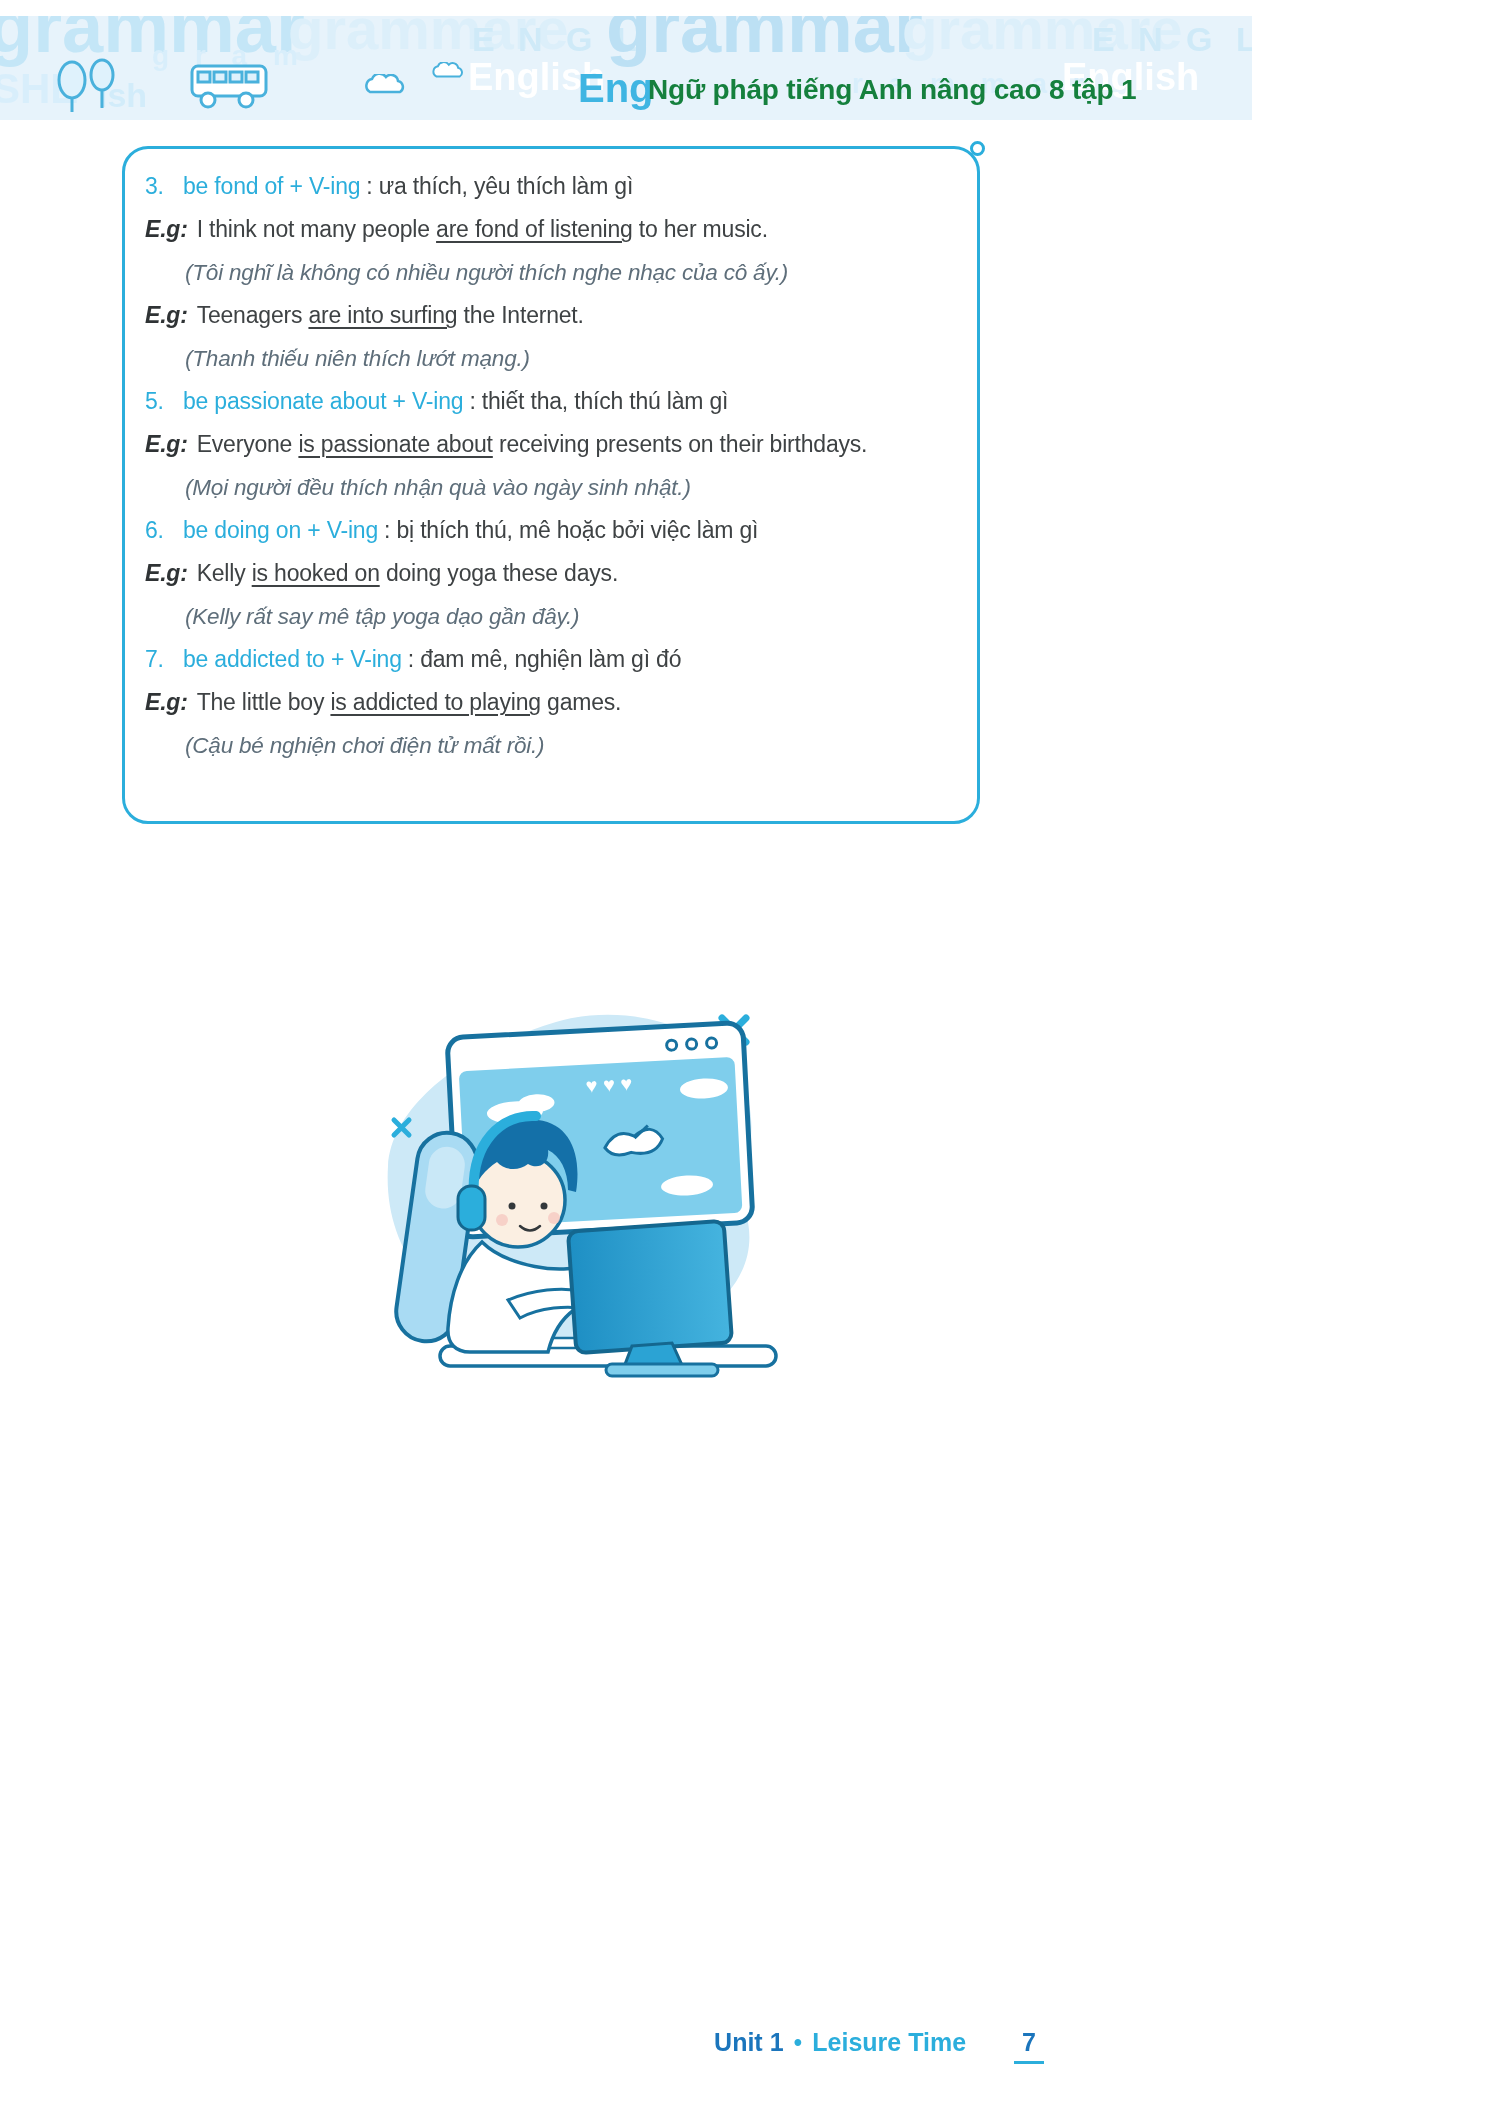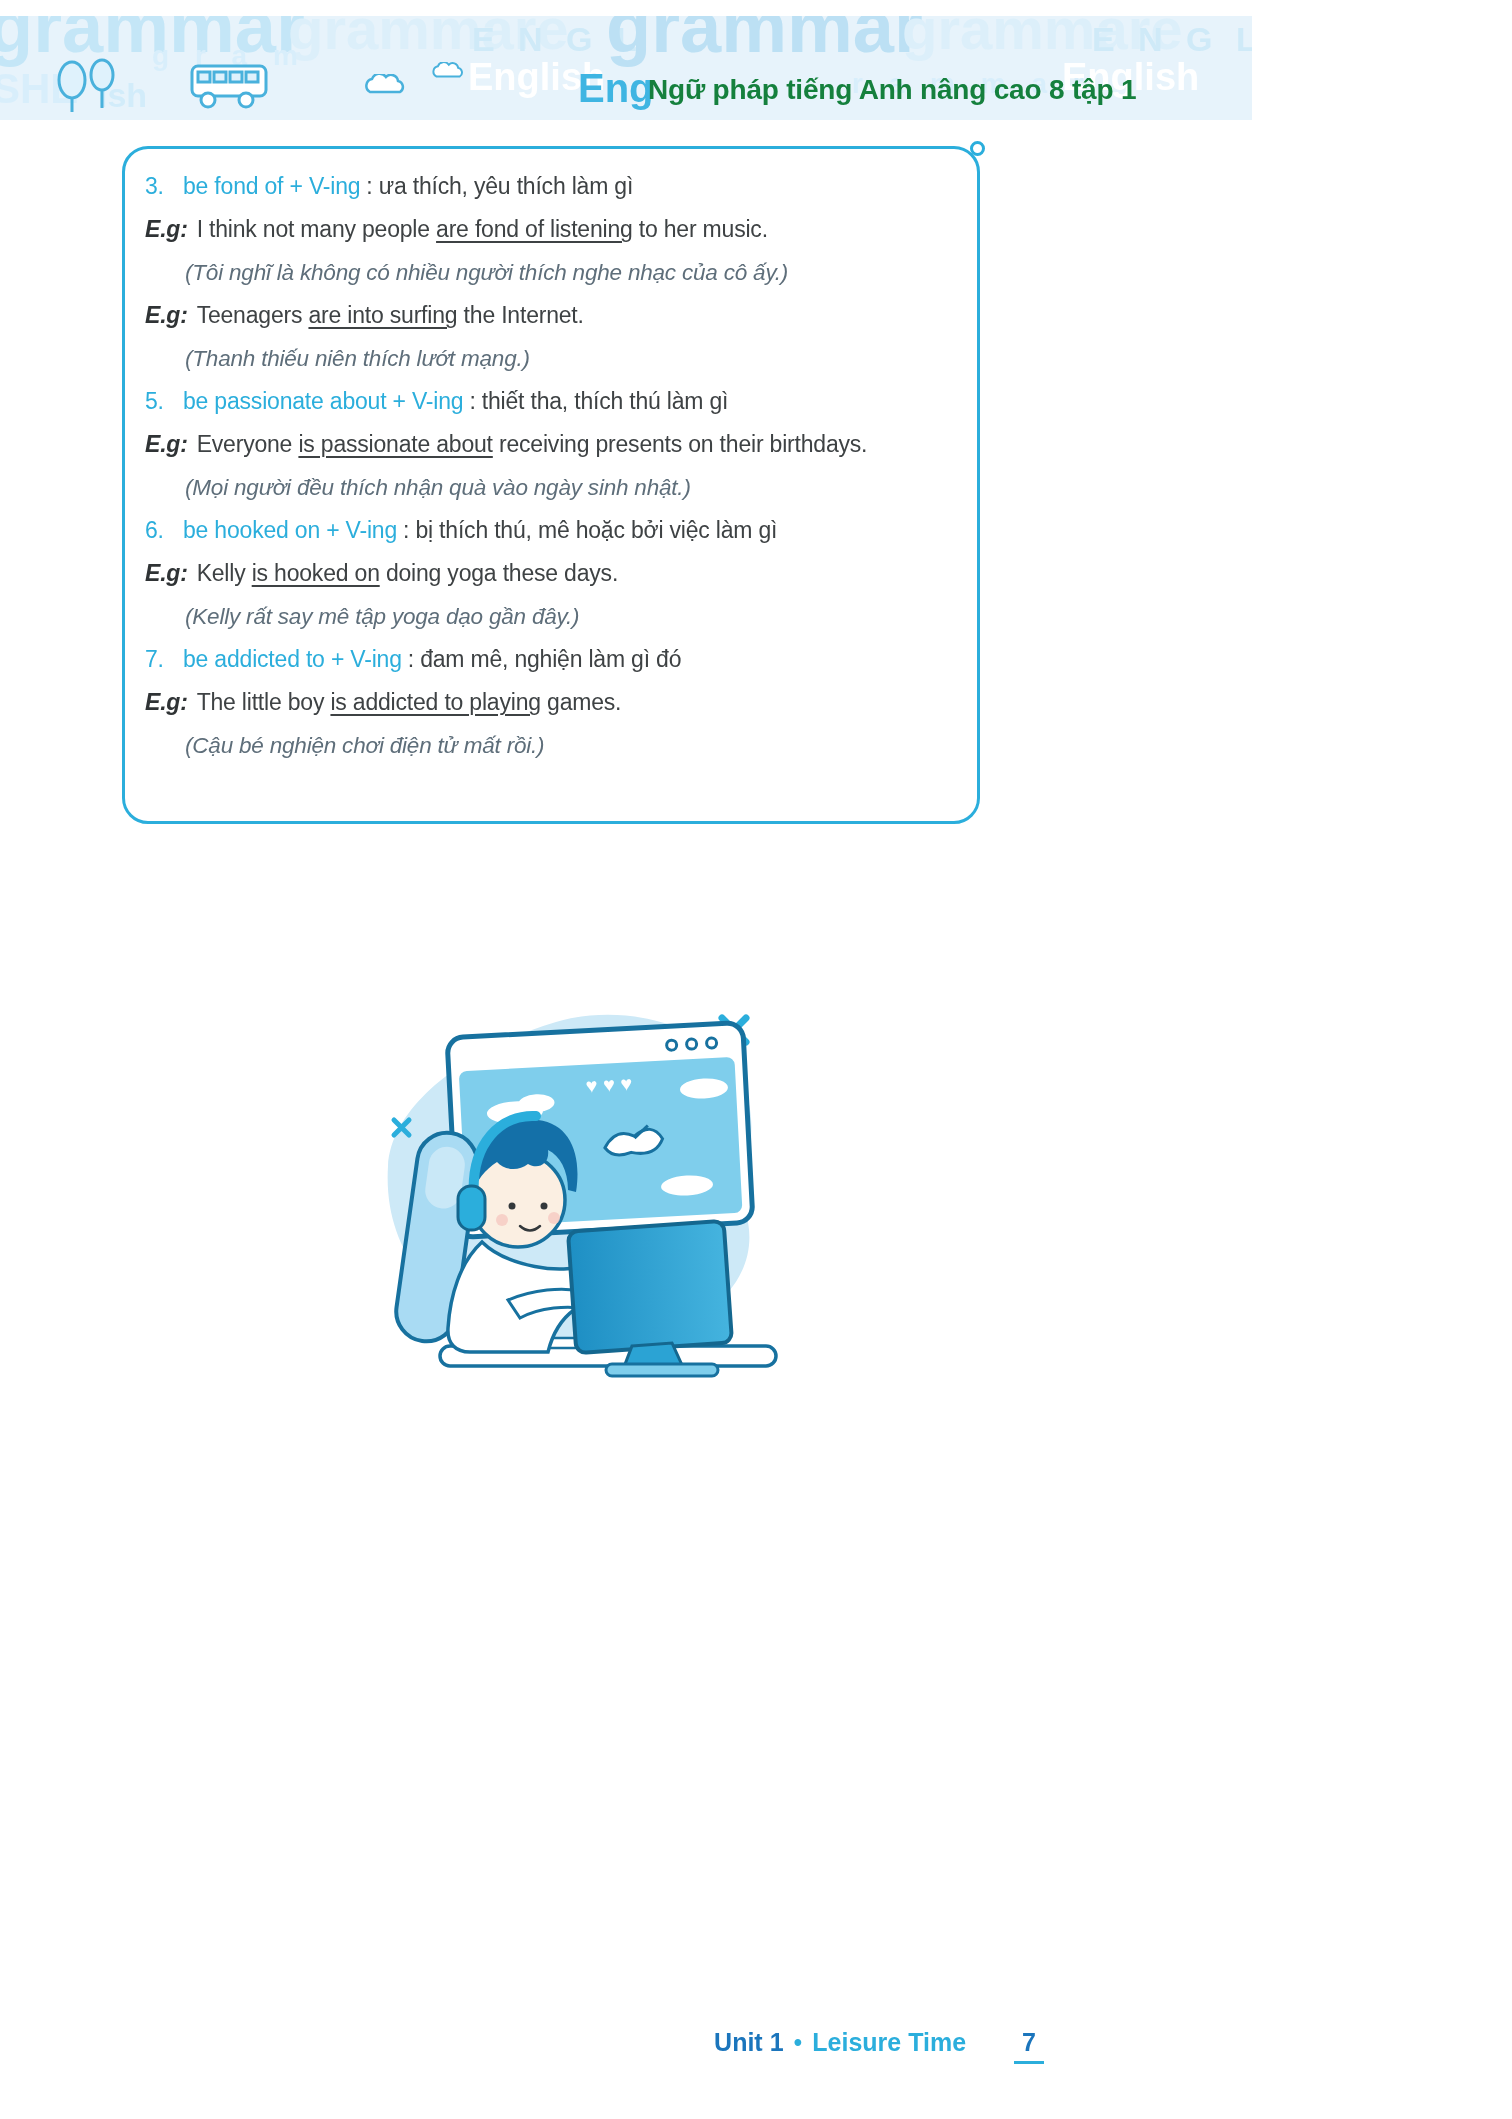"be hooked on + V-ing" span.term { text: hooked -> doing }
